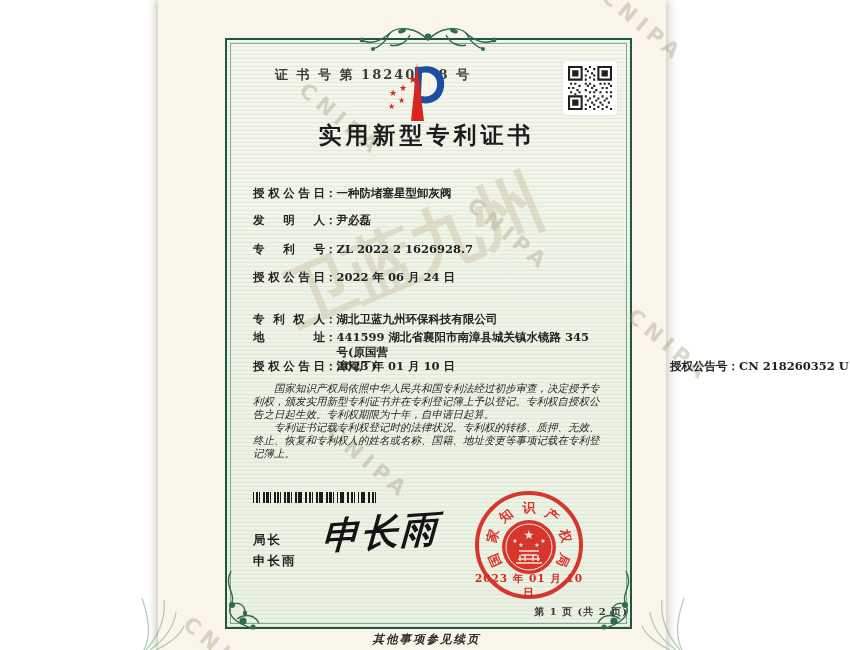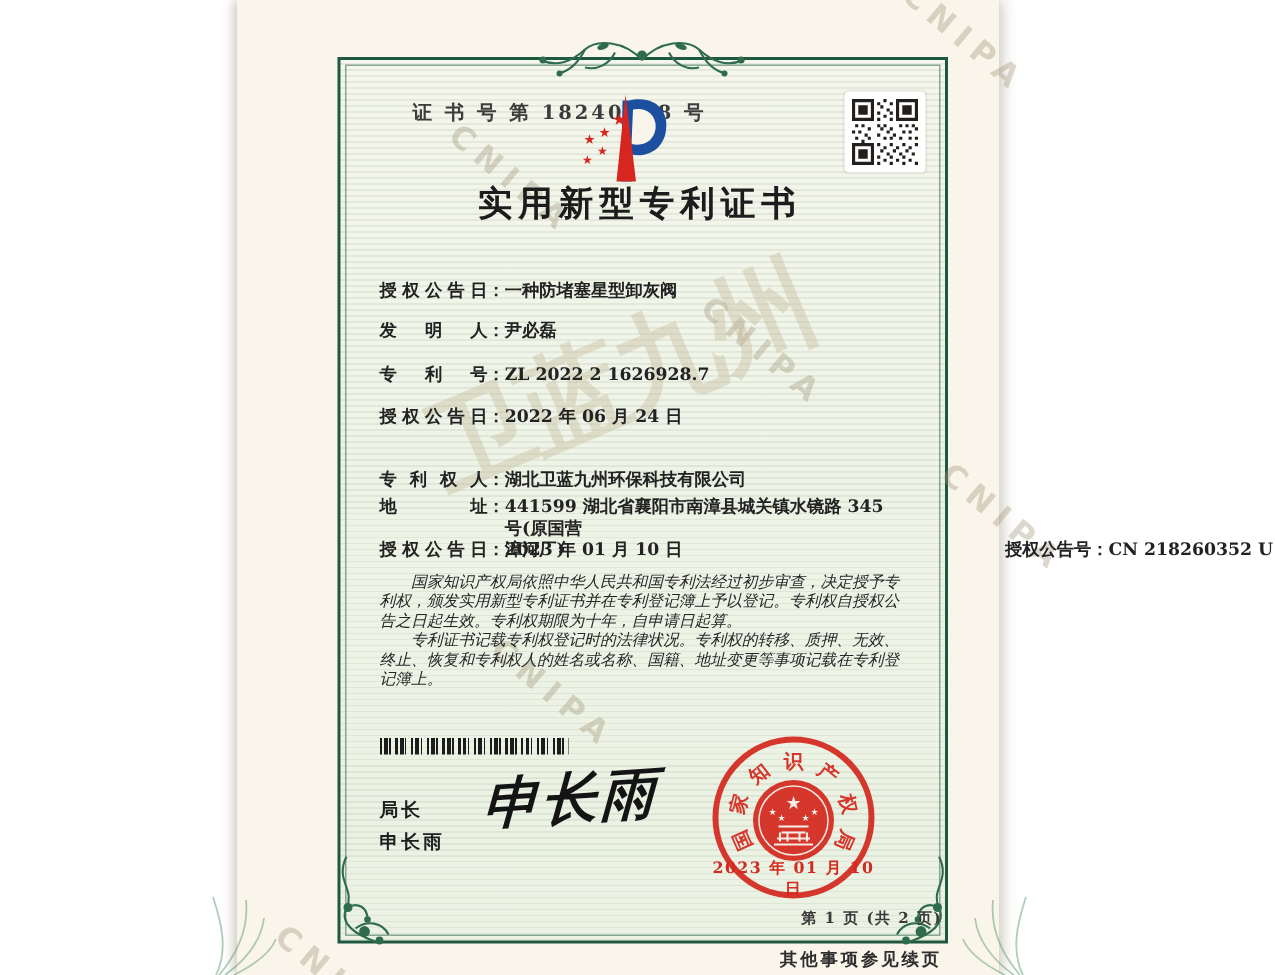"其他事项参见续页" .footnote { font-style: none -> italic; text-align: right -> center }
